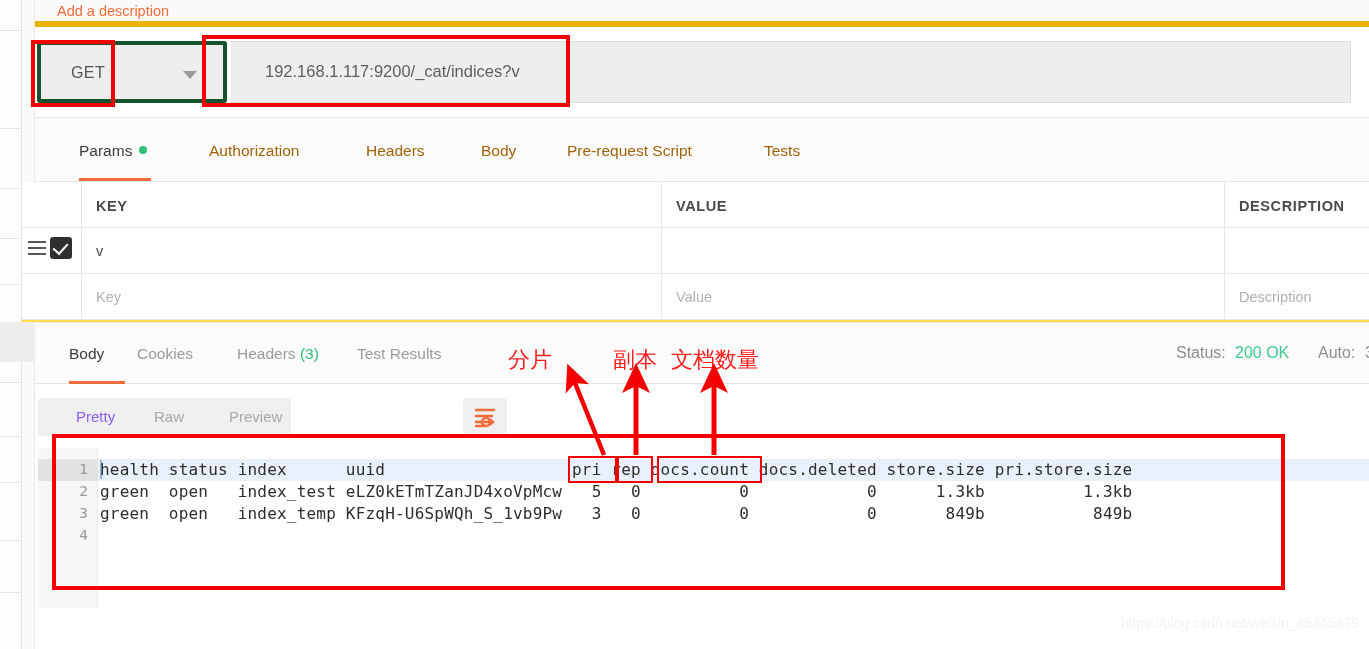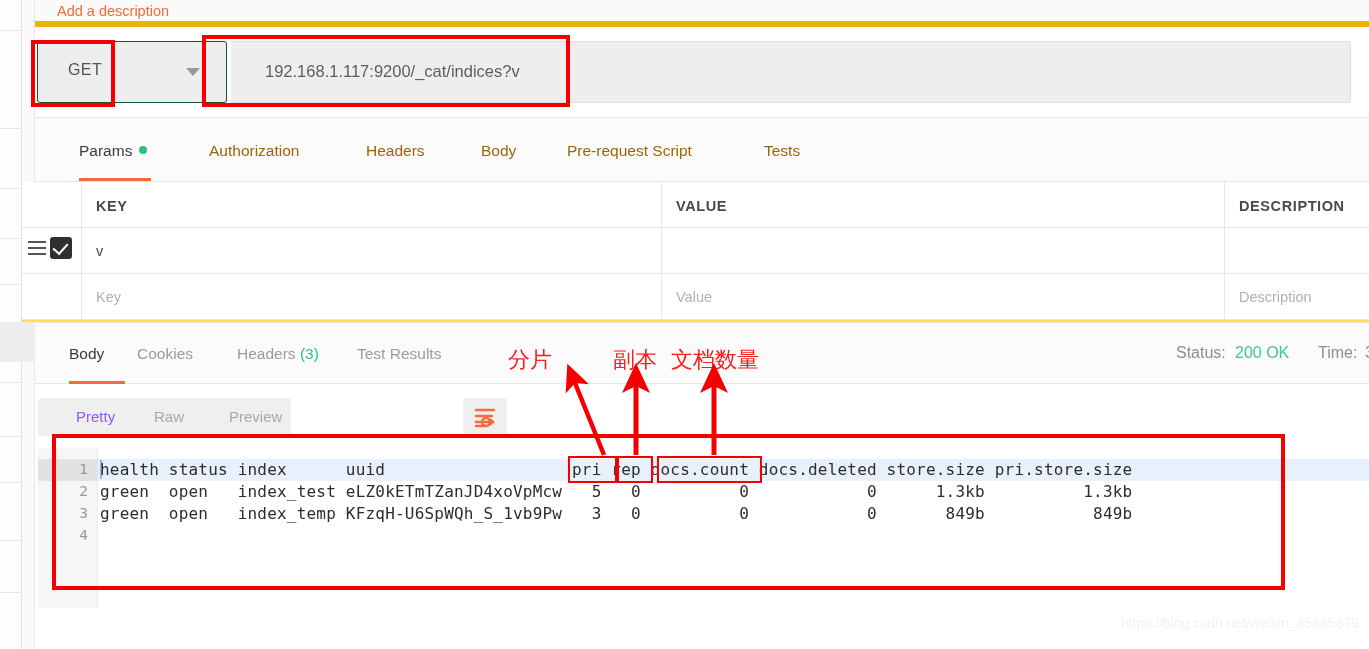"GET" .method-box { border: 1px solid #14532d -> 4px solid #14532d }
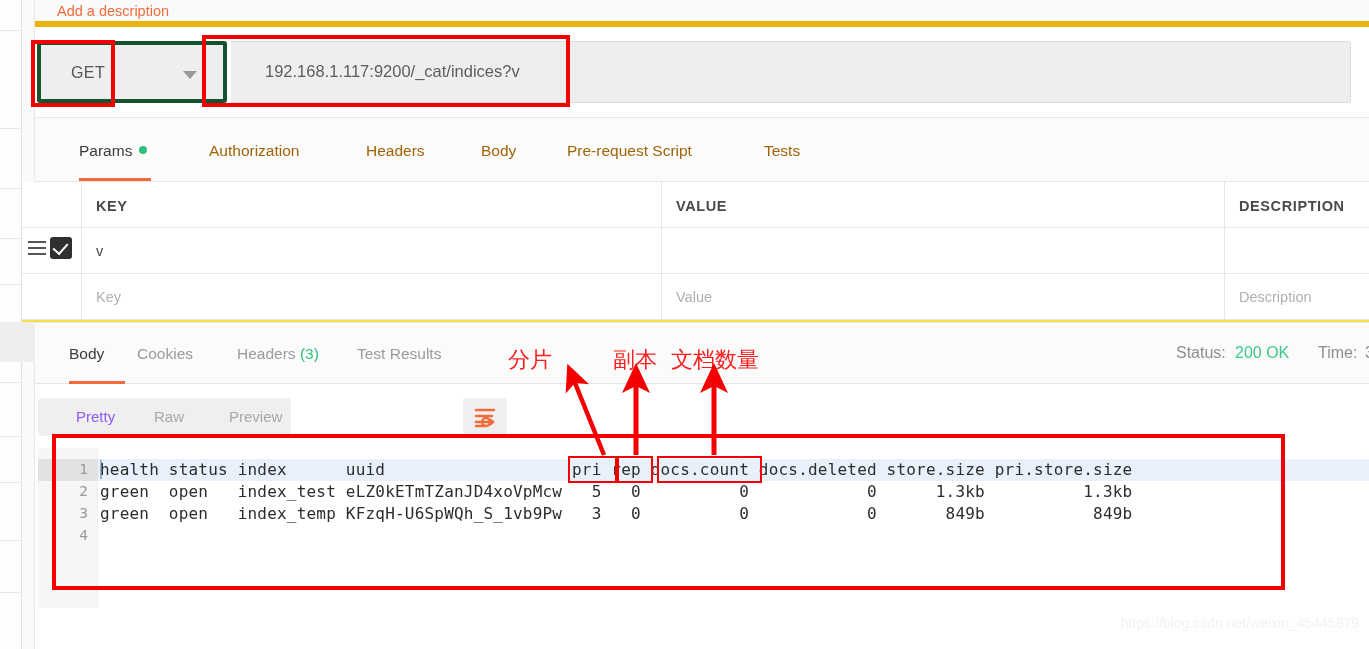"Time:" div.statusline { text: Time -> Auto }
